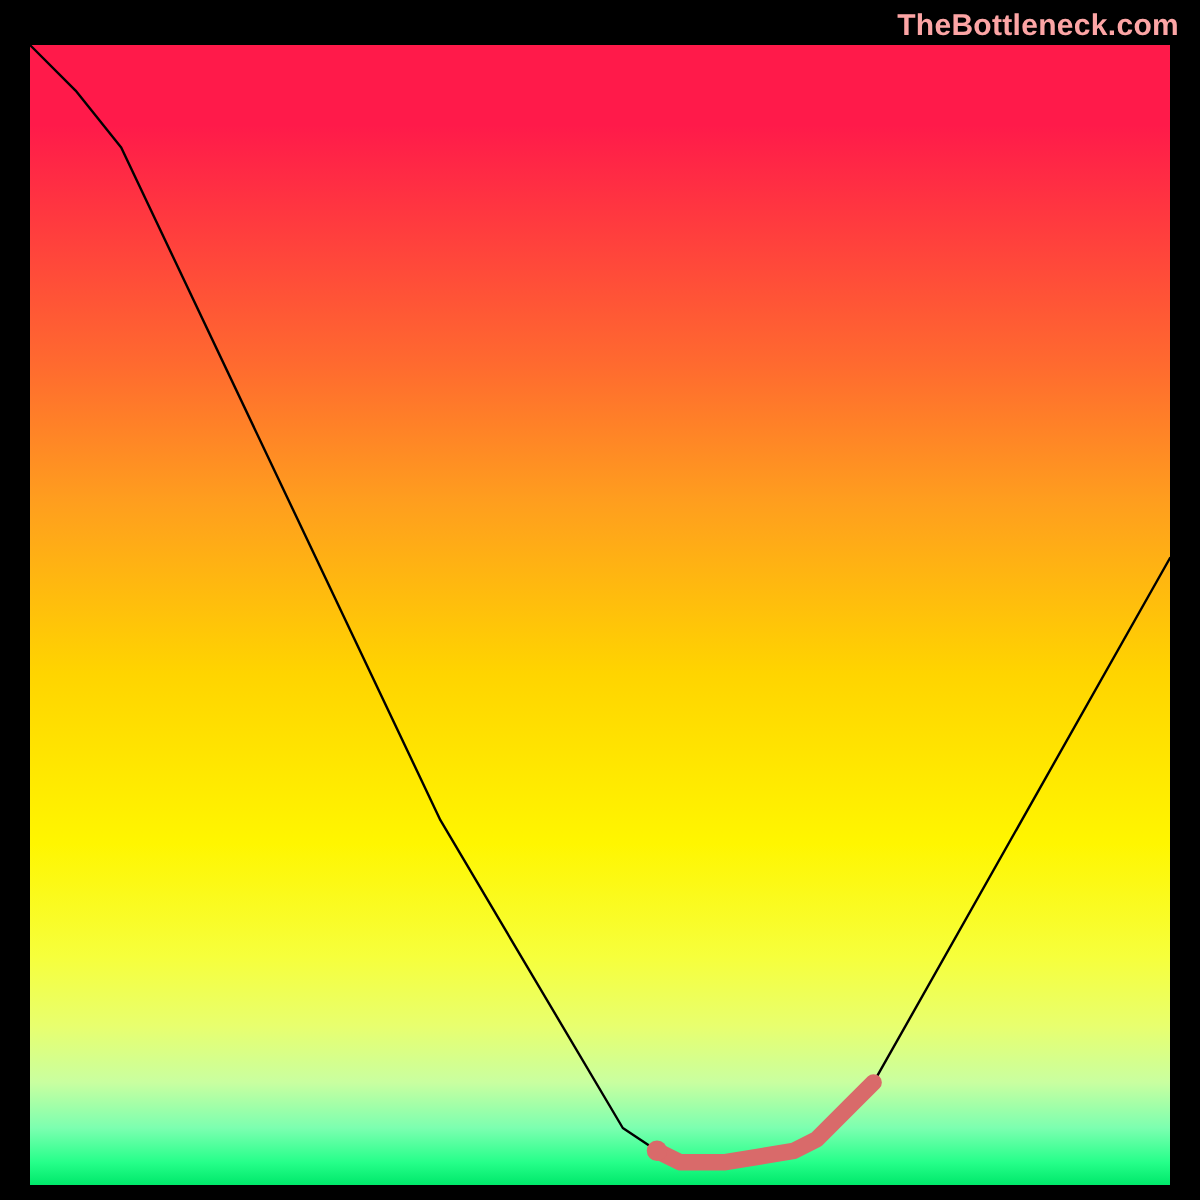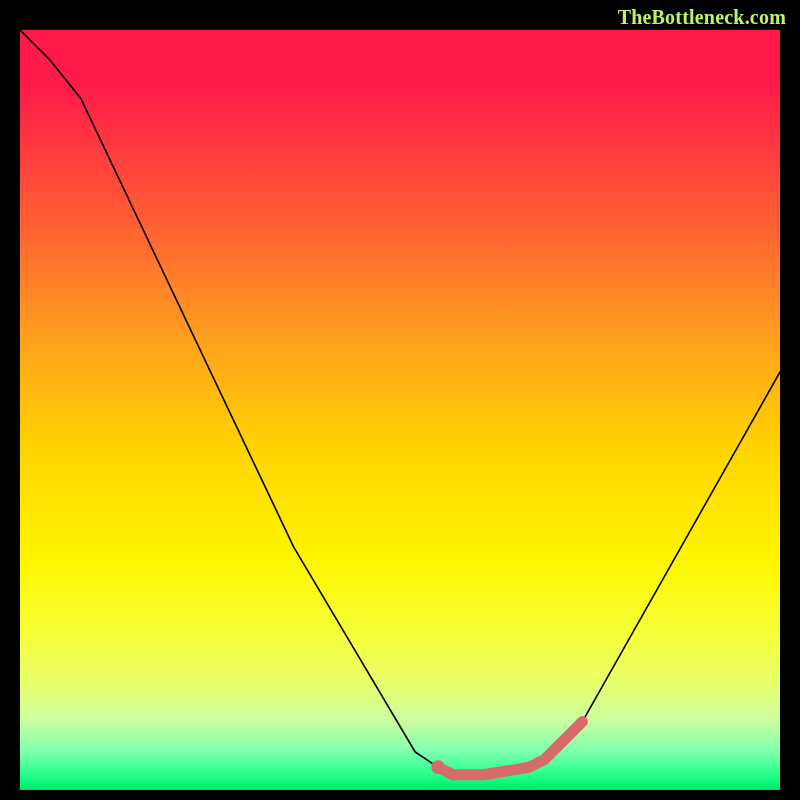"TheBottleneck.com" .watermark { color: #bef264 -> #fca5a5; font-family: Liberation Serif, serif -> Liberation Sans, sans-serif }
